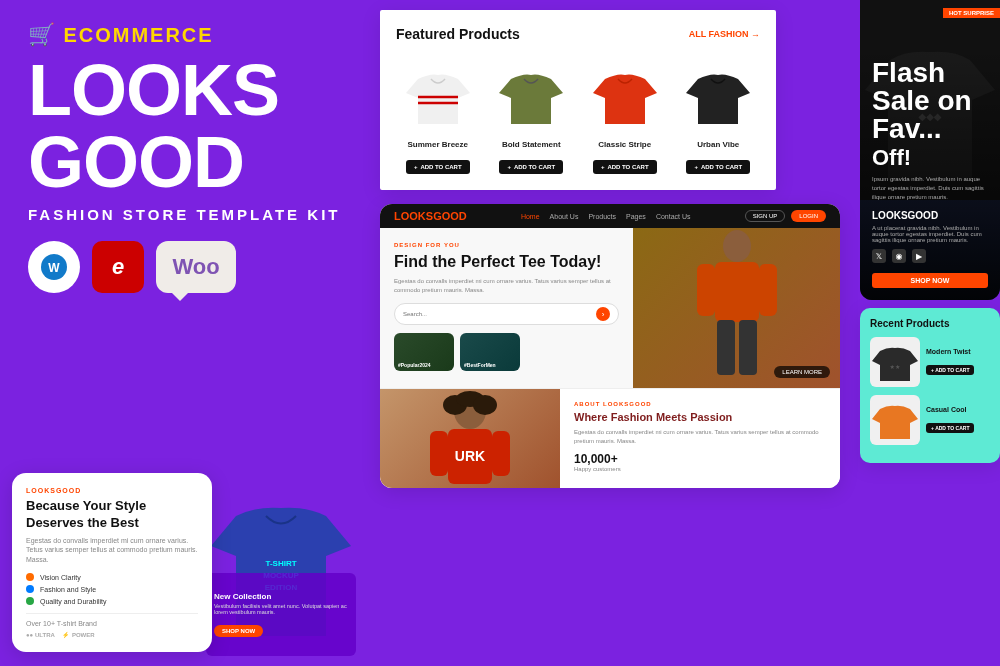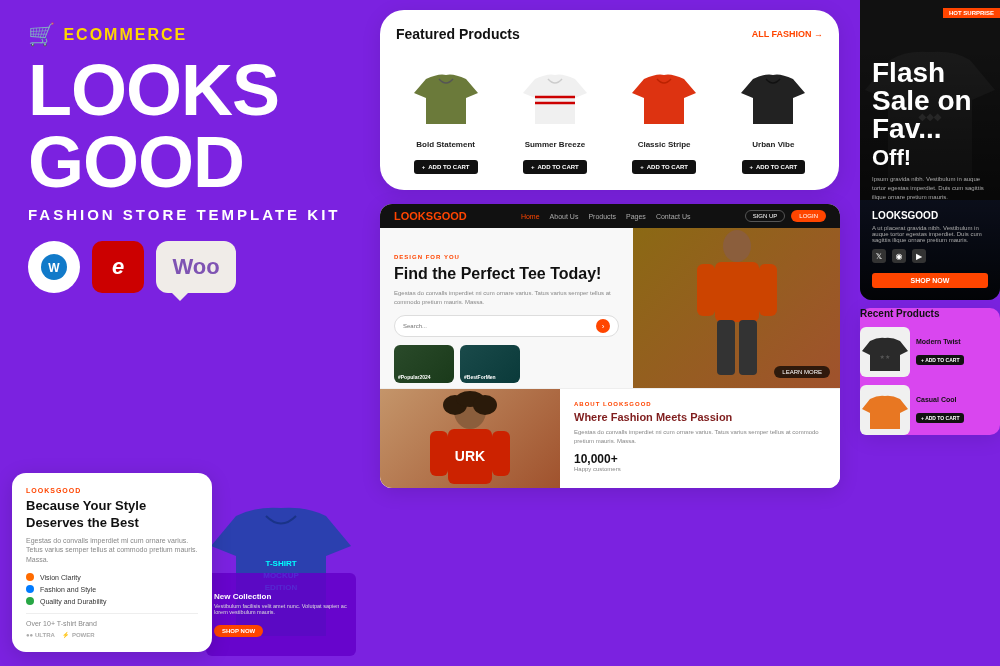"ECOMMERCE" .ecommerce-text { font-size: 16px -> 20px }
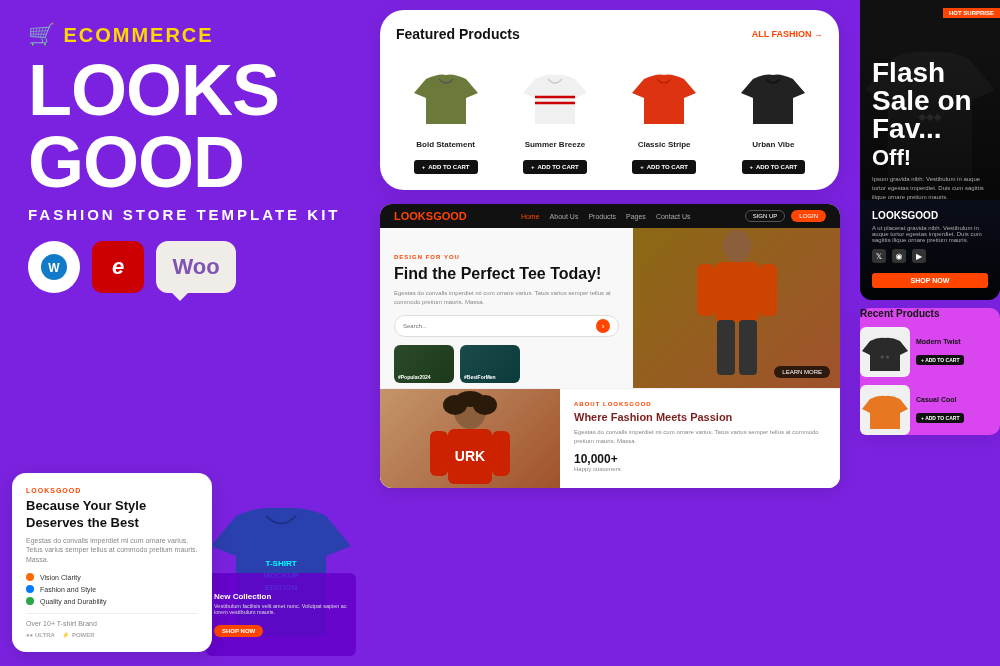"Featured Products" .featured-card { border-radius: 24px -> 2px; width: 459px -> 396px }
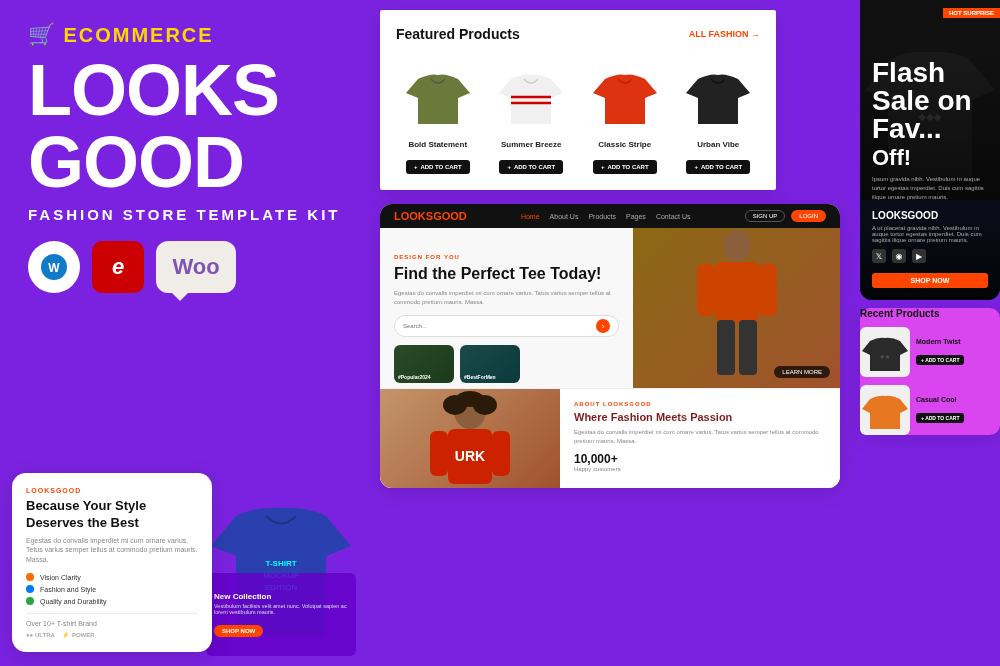"Bold Statement" div.product-item { order: before "Summer Breeze" -> after "Summer Breeze" }
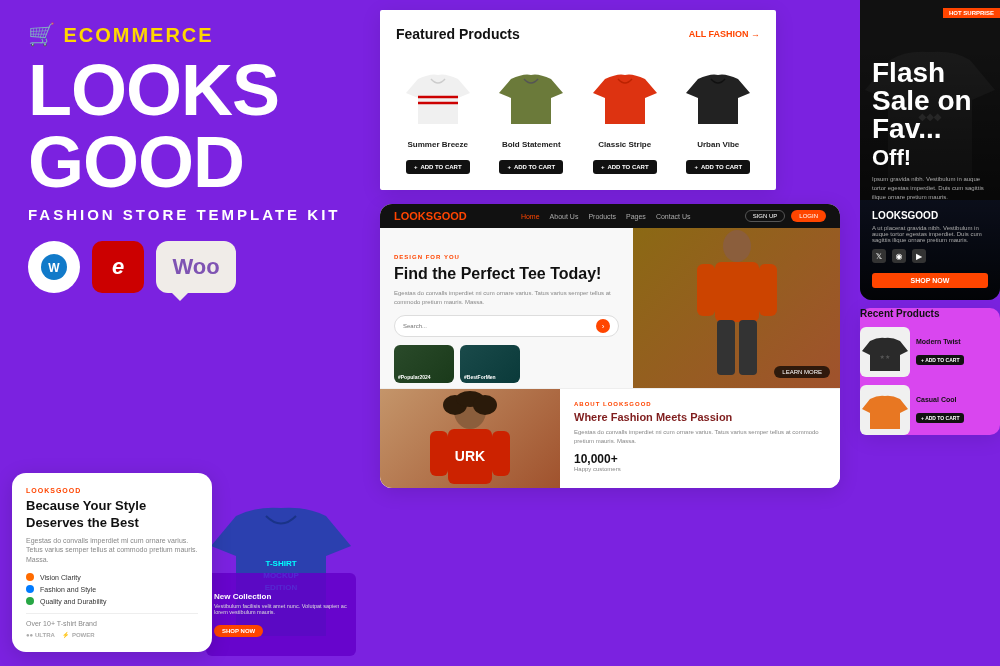"Find the Perfect Tee Today!" .hero-left { margin-top: 12px -> none }
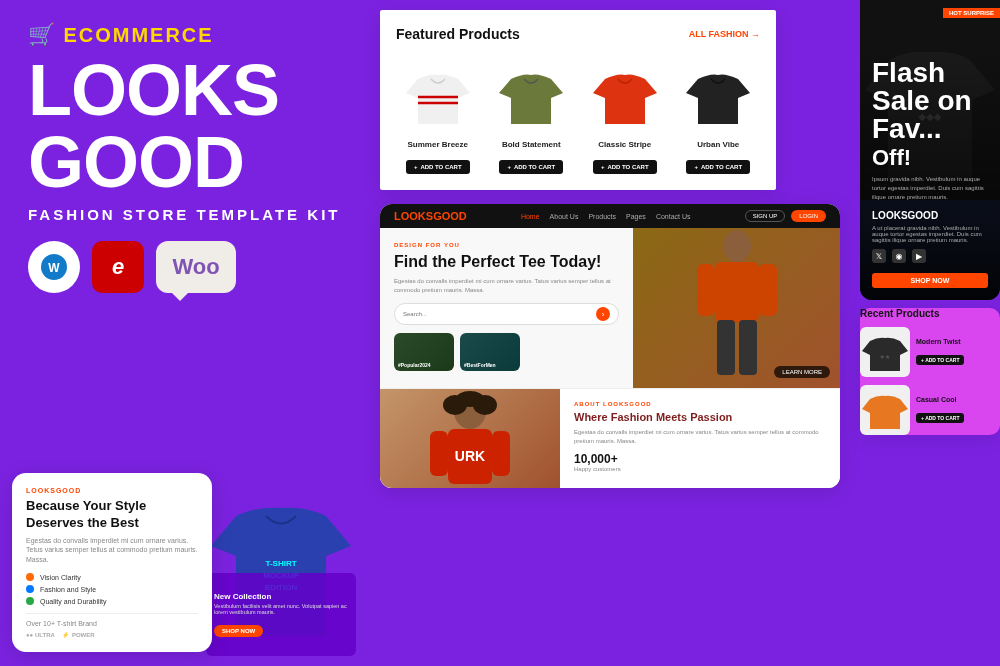"Recent Products" .recent-card { background: #d946ef -> #5eead4; padding: none -> 10px }
